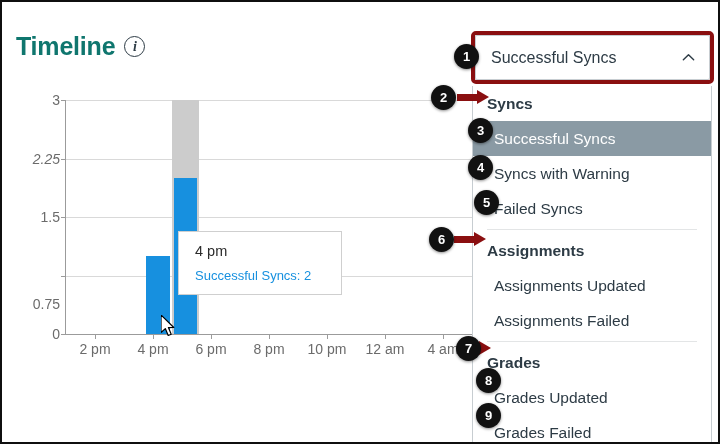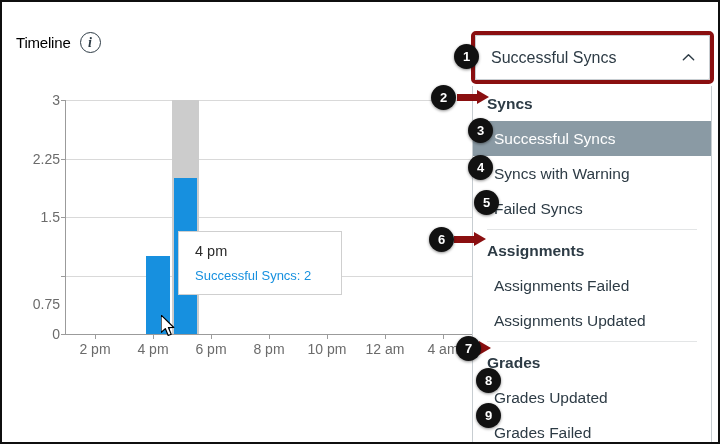"Timeline" #page-title { color: #000000 -> #0f766e; font-size: 15px -> 25px; font-weight: normal -> bold }
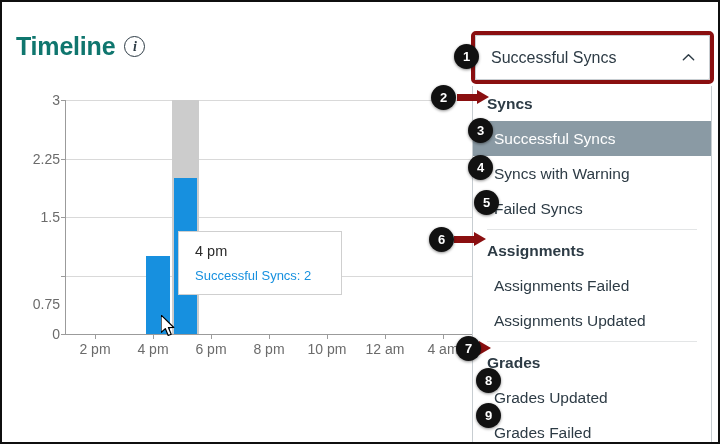"2.25" div.ytick { font-style: none -> italic }
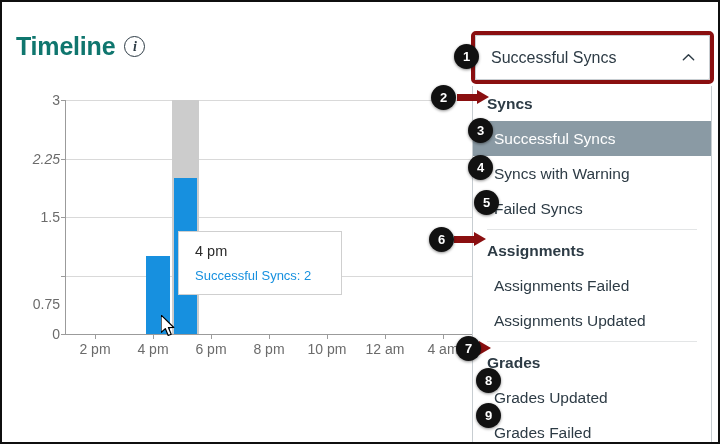"Assignments Failed" div.mi { order: before "Assignments Updated" -> after "Assignments Updated" }
